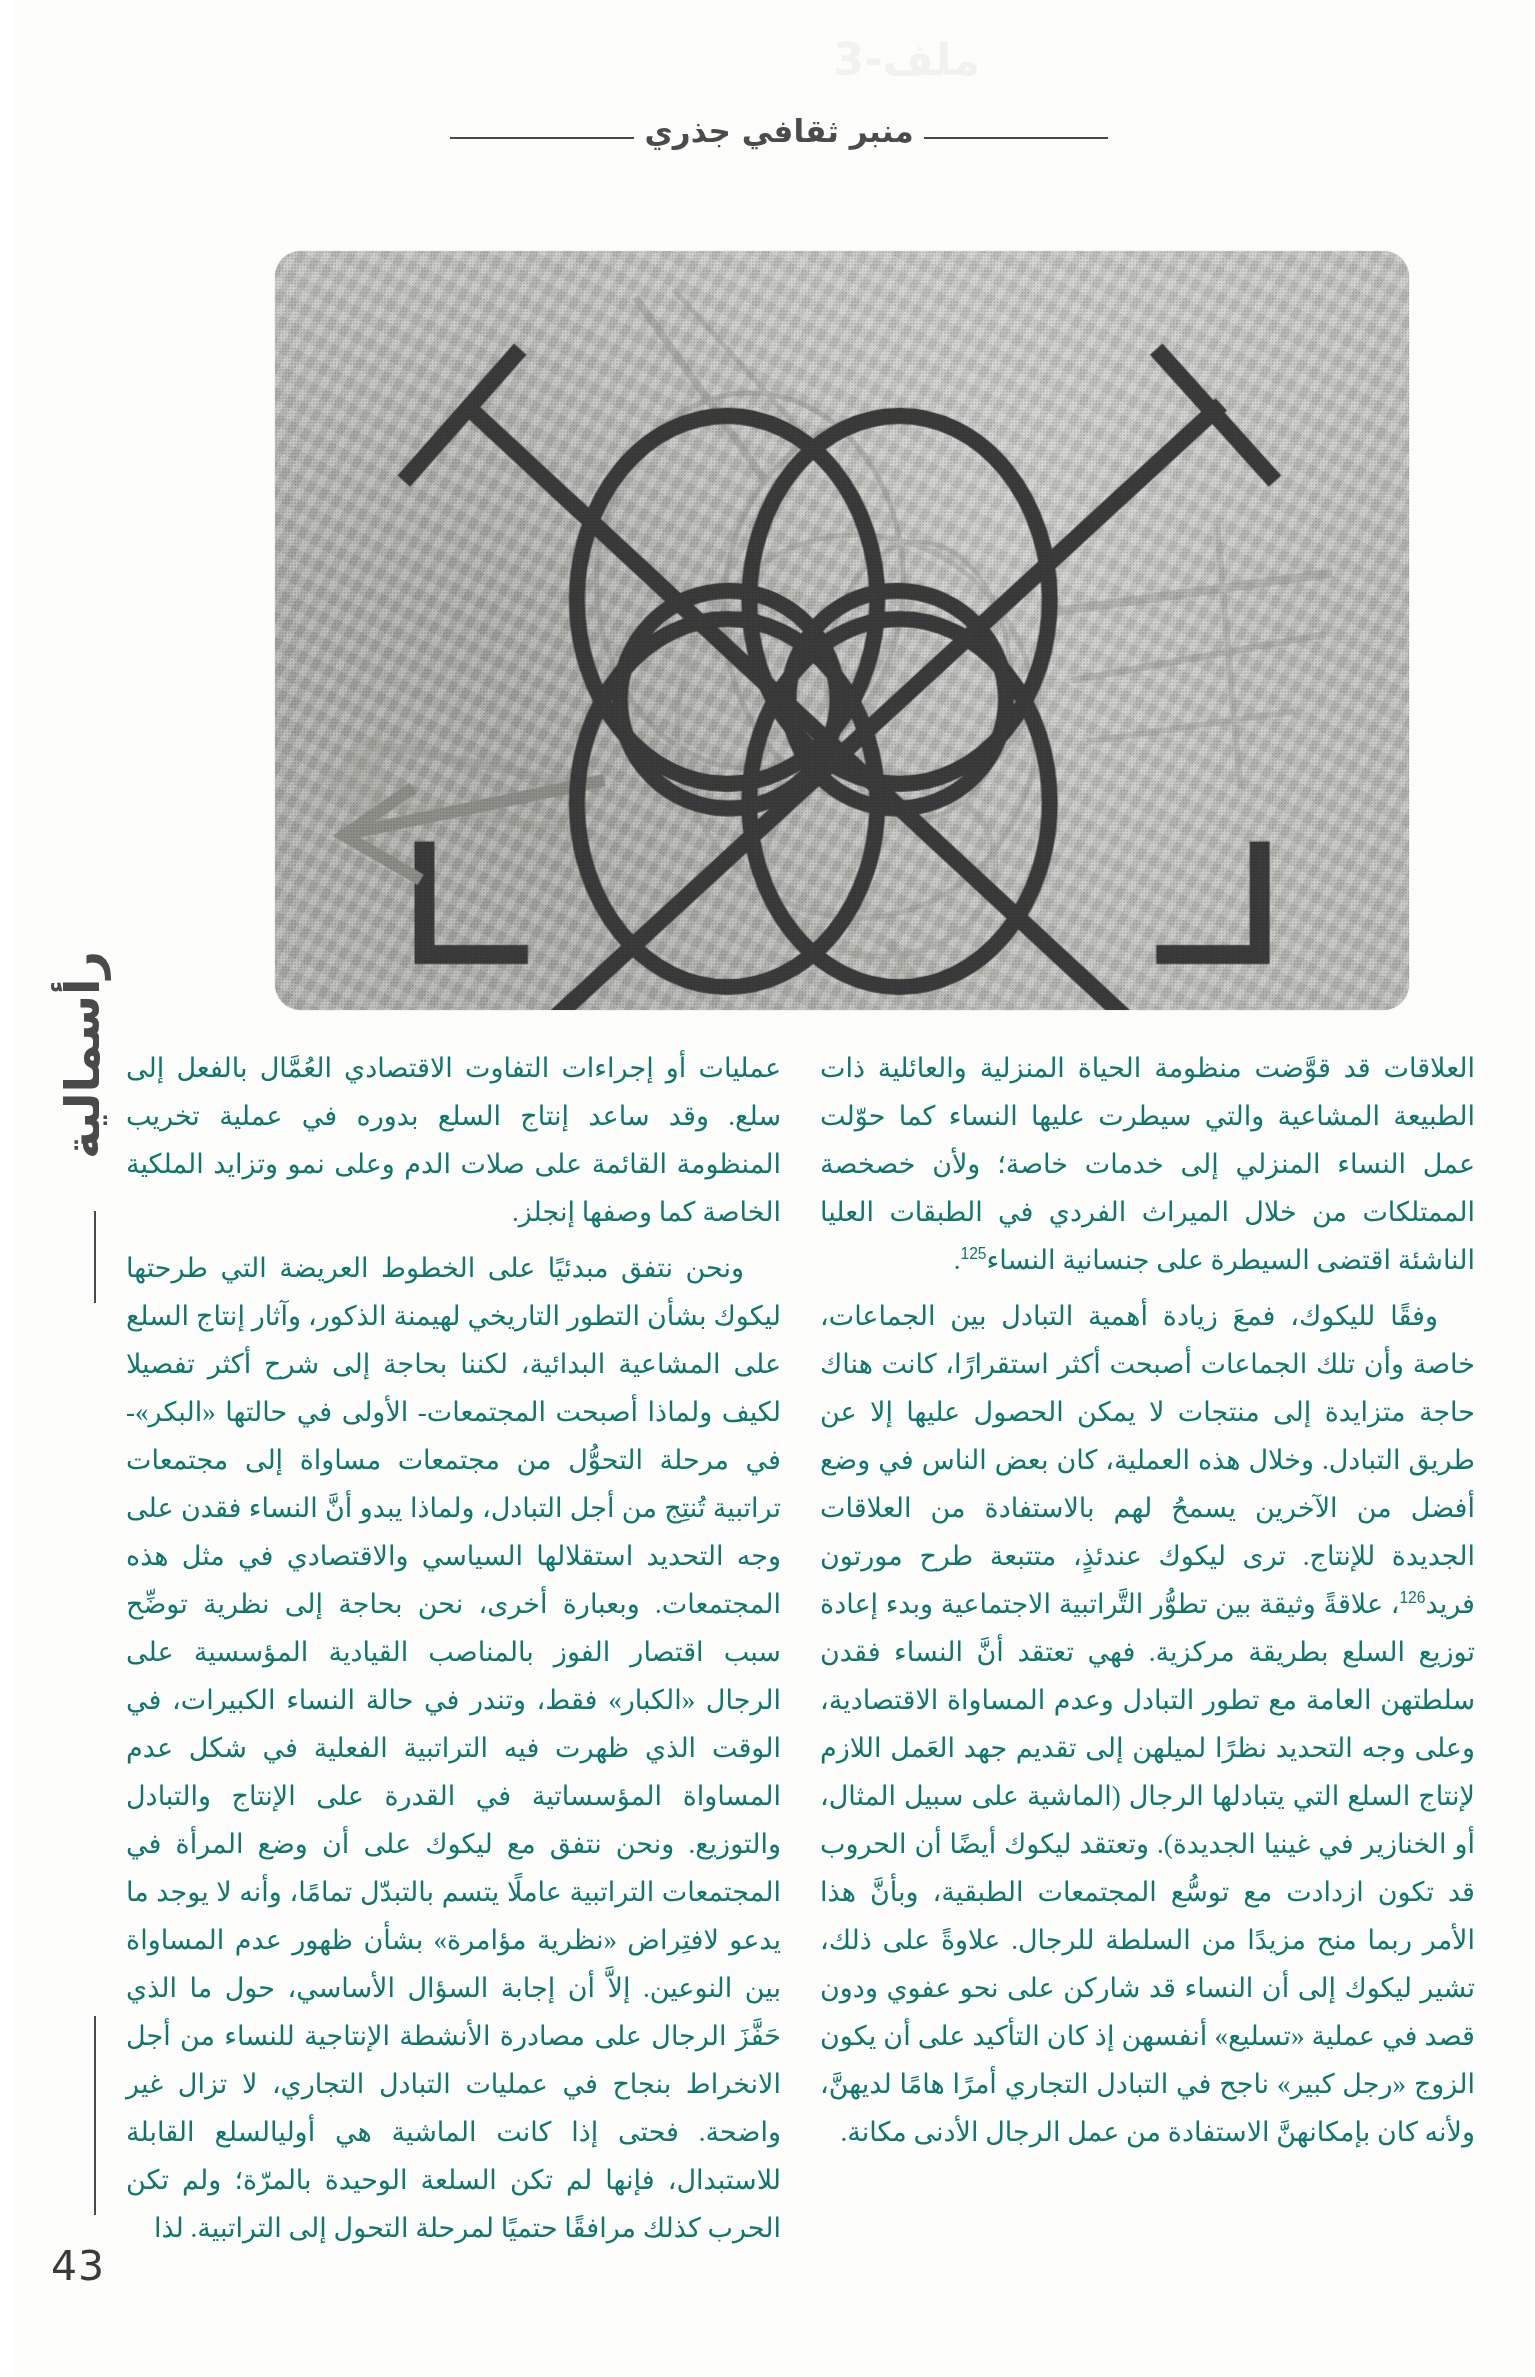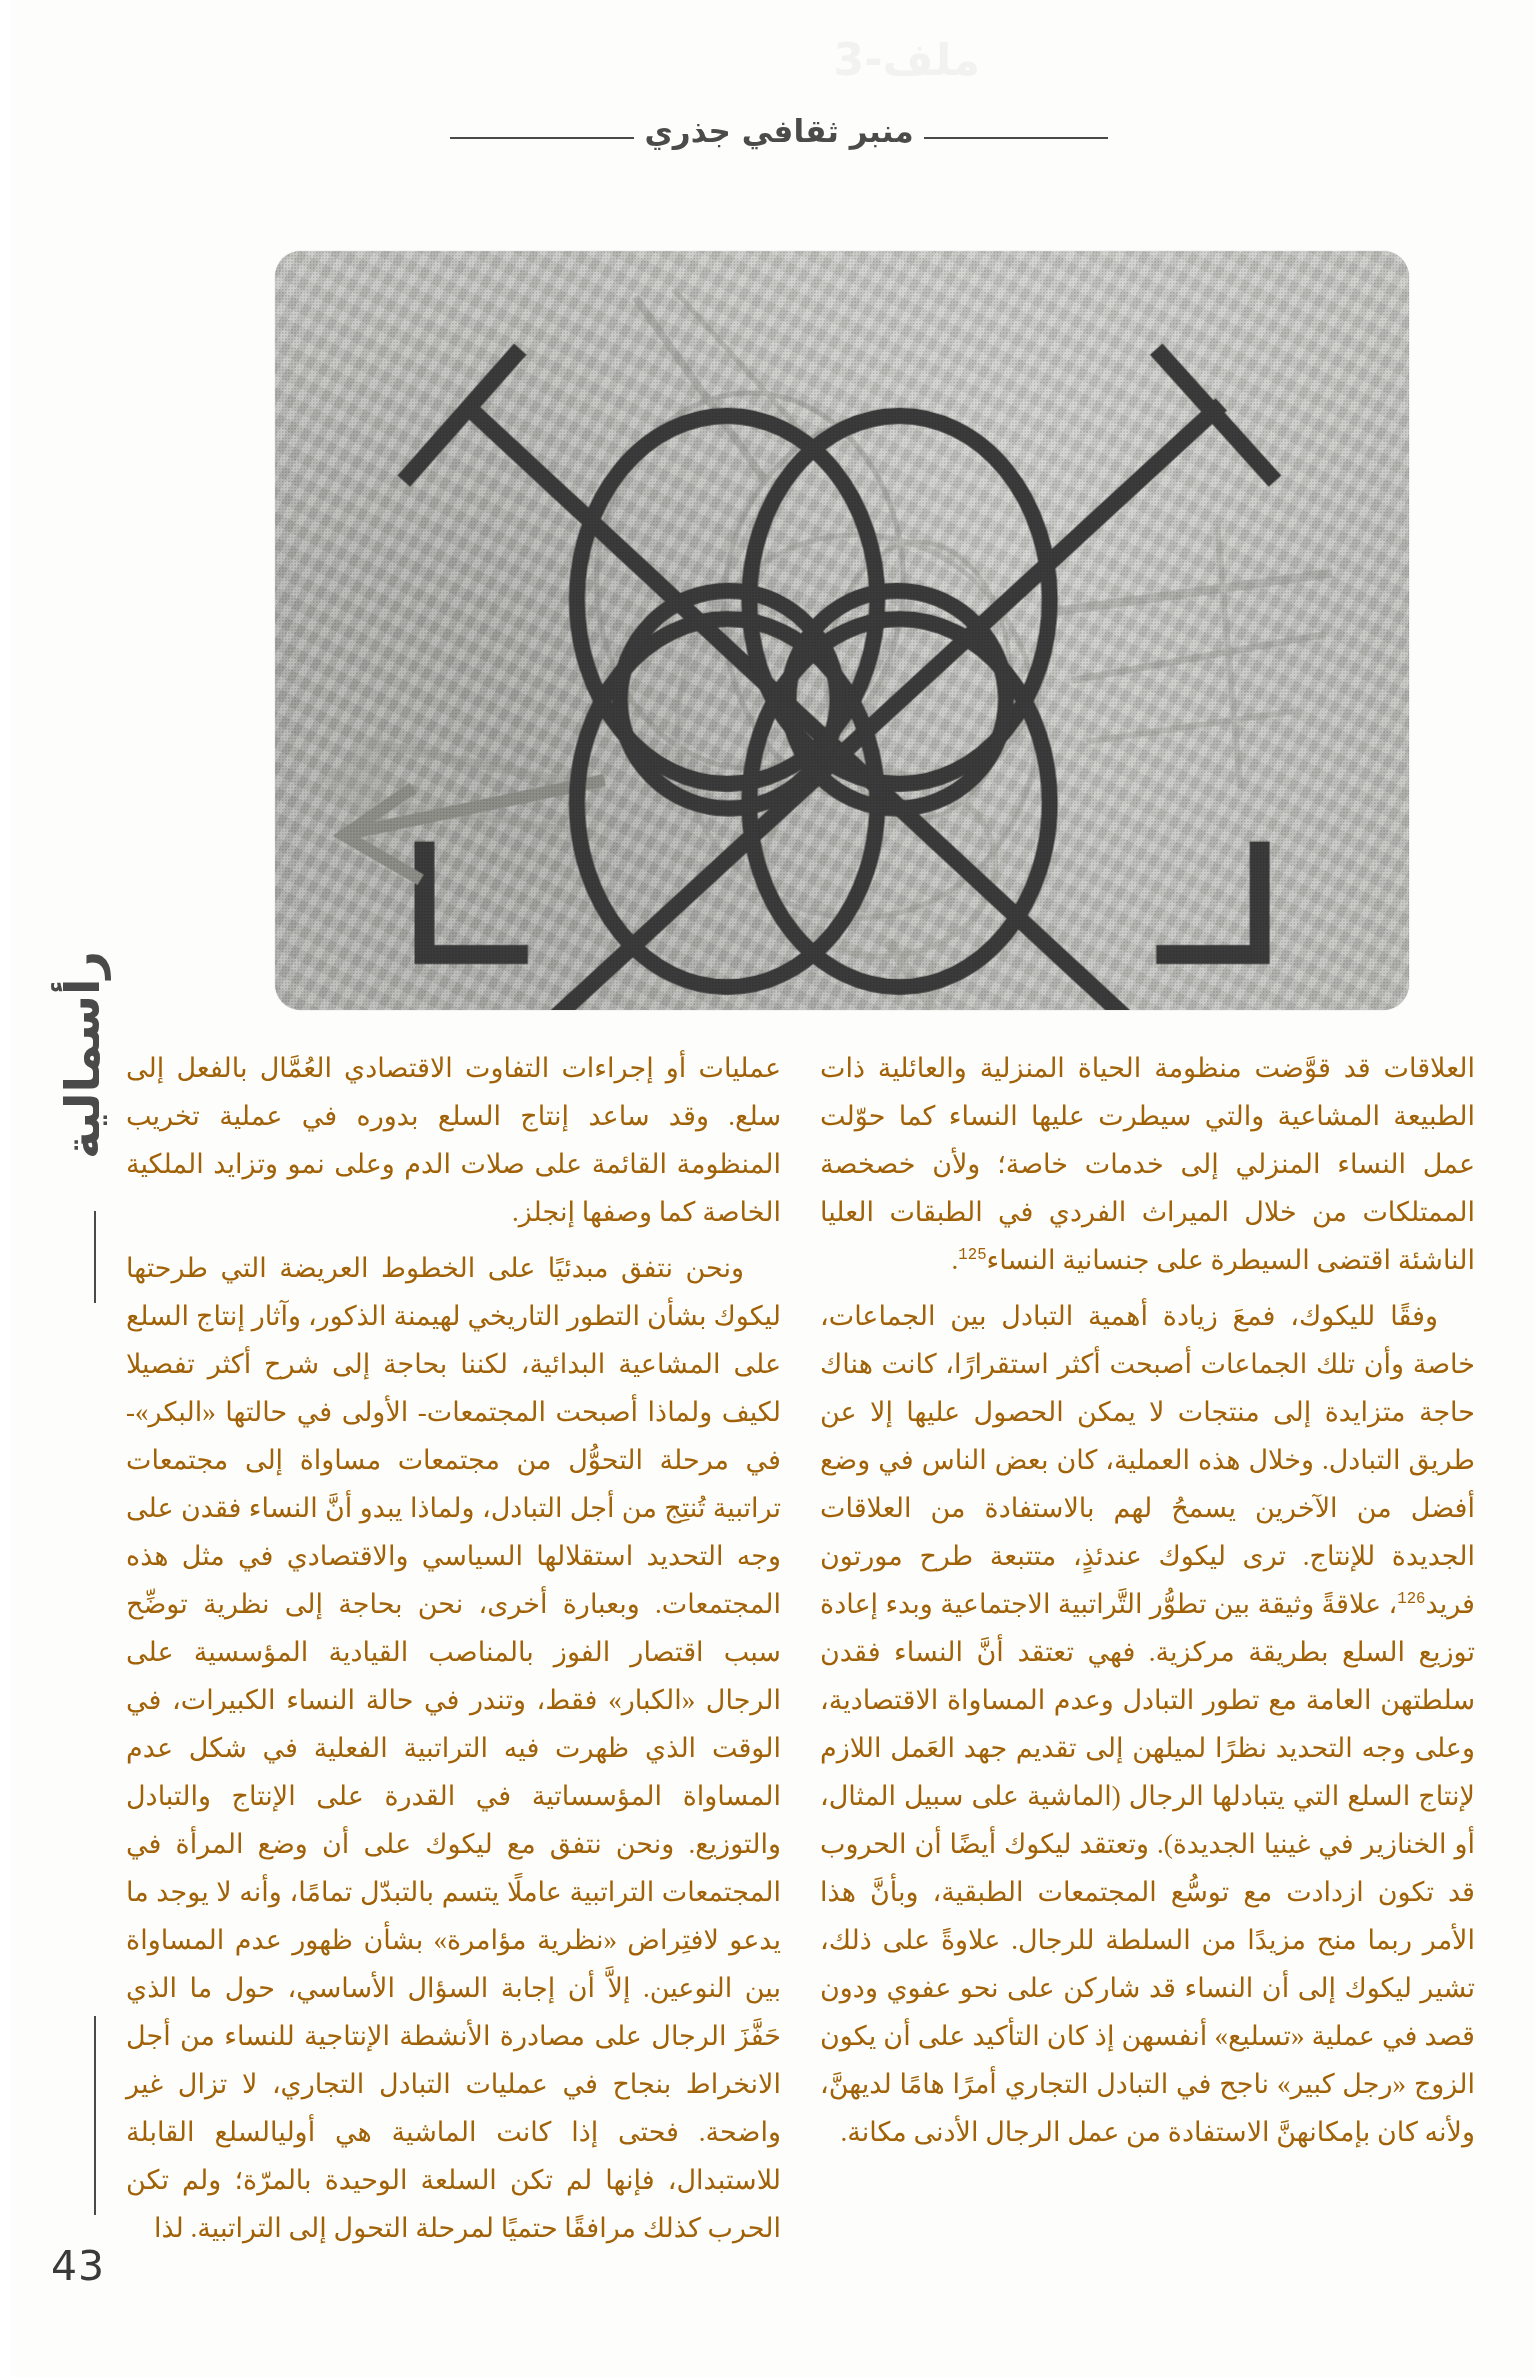"عمليات أو إجراءات التفاوت الاقتصادي" .col { color: #a16207 -> #0f766e }
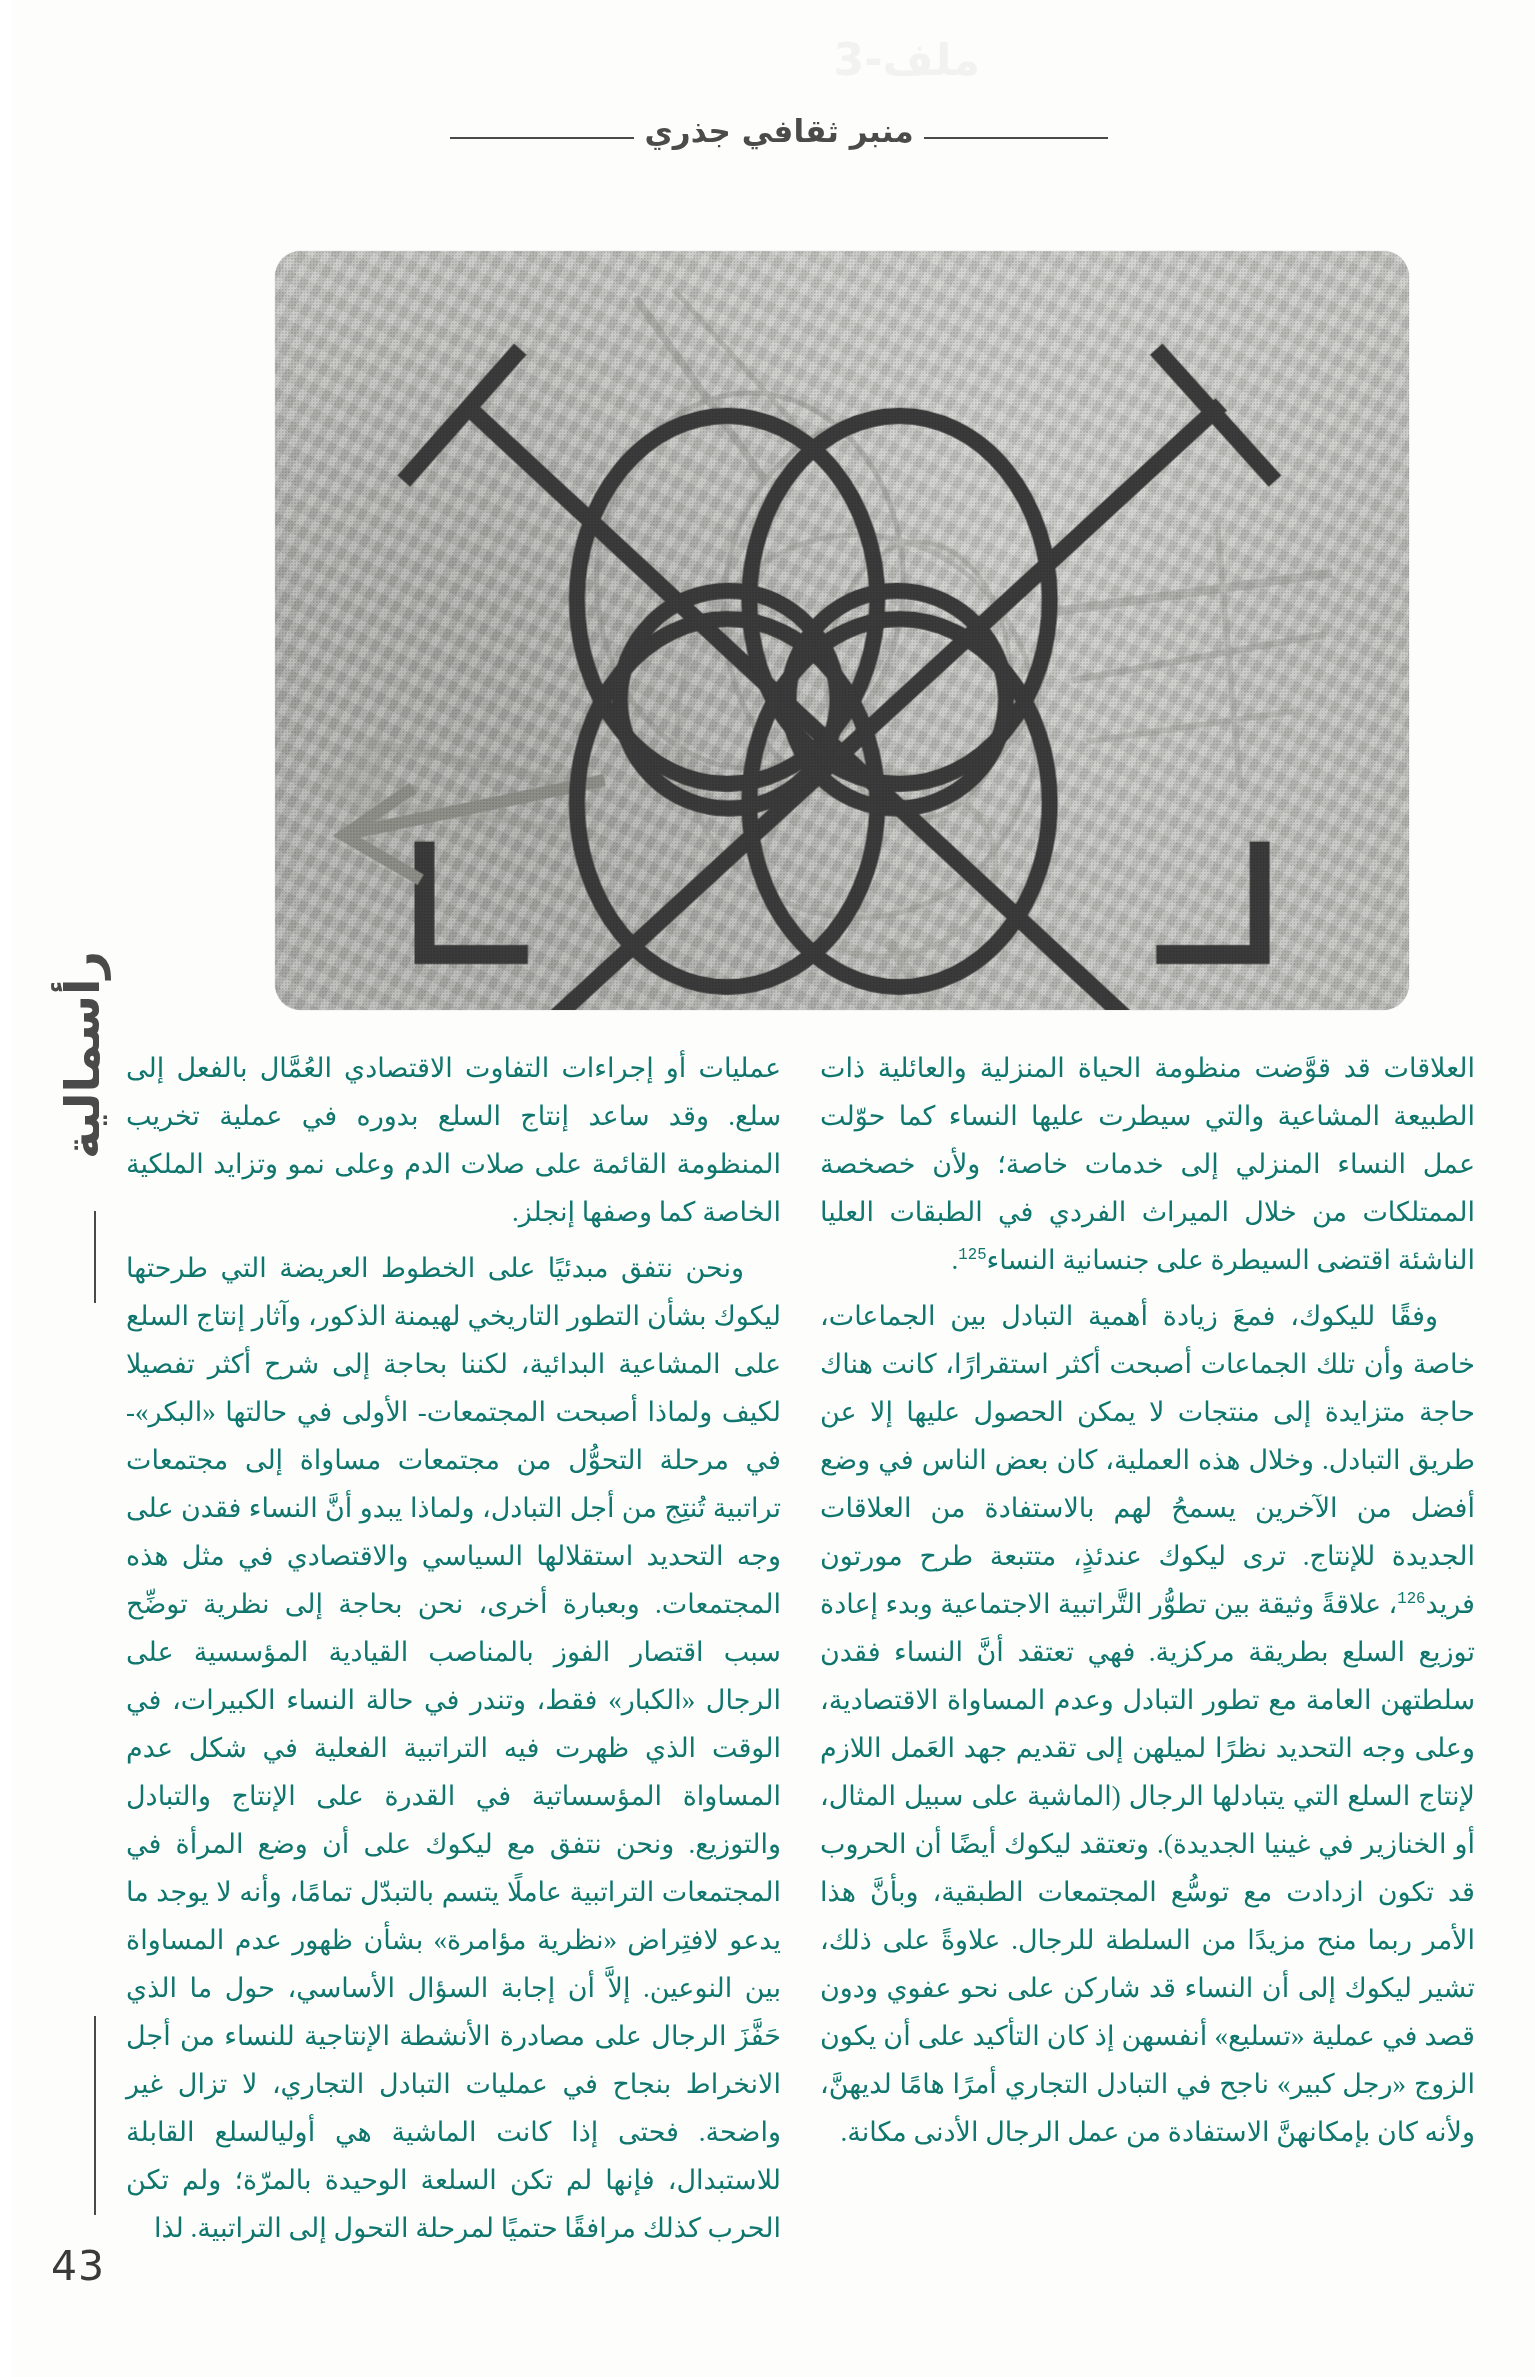"125" sup.fn { font-family: Liberation Mono, monospace -> Liberation Sans, sans-serif }
